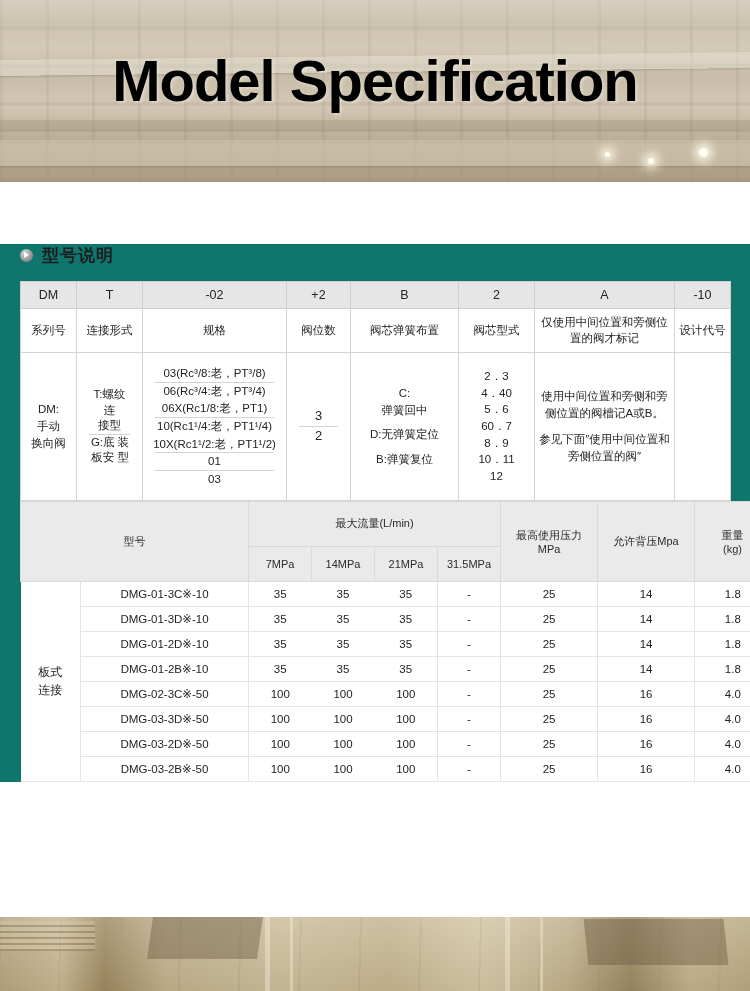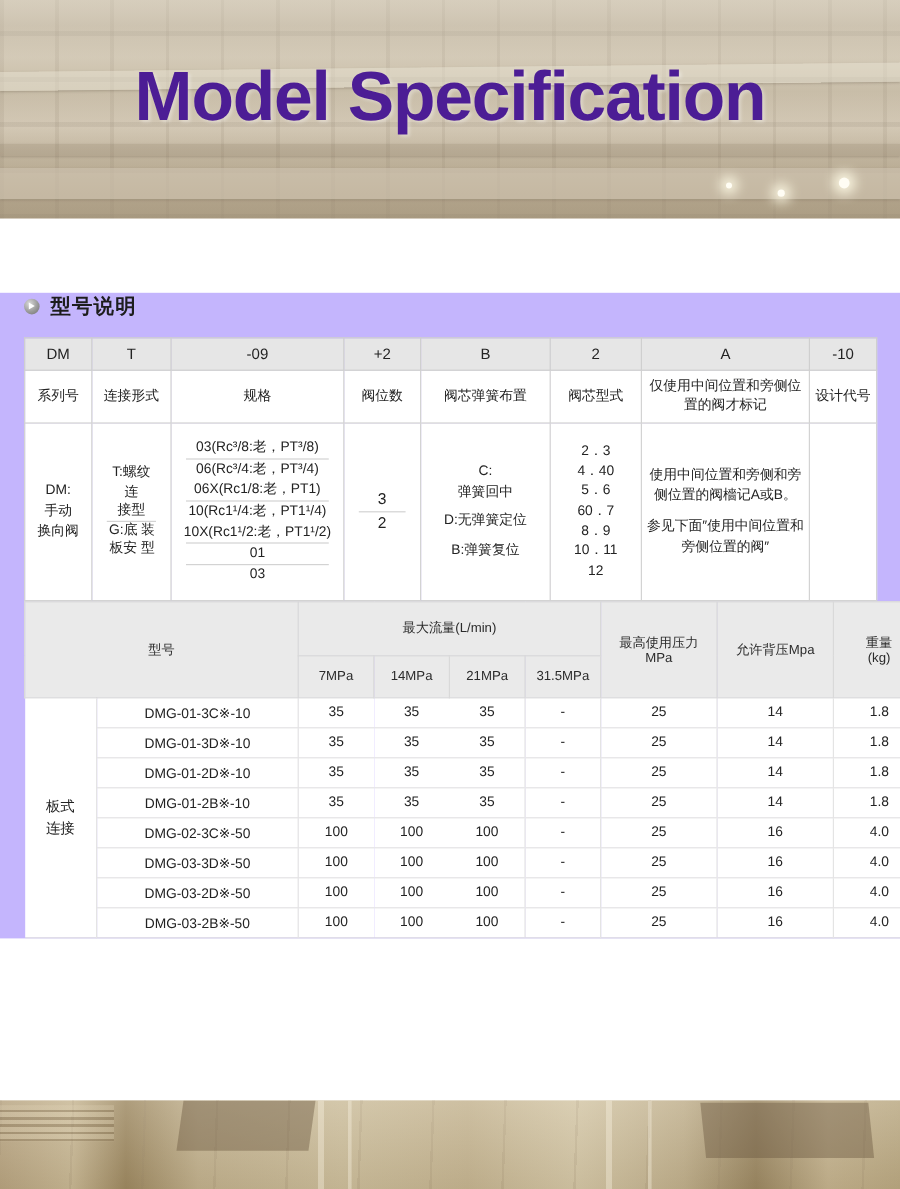"Model Specification" .banner-title { color: #4c1d95 -> #000000 }
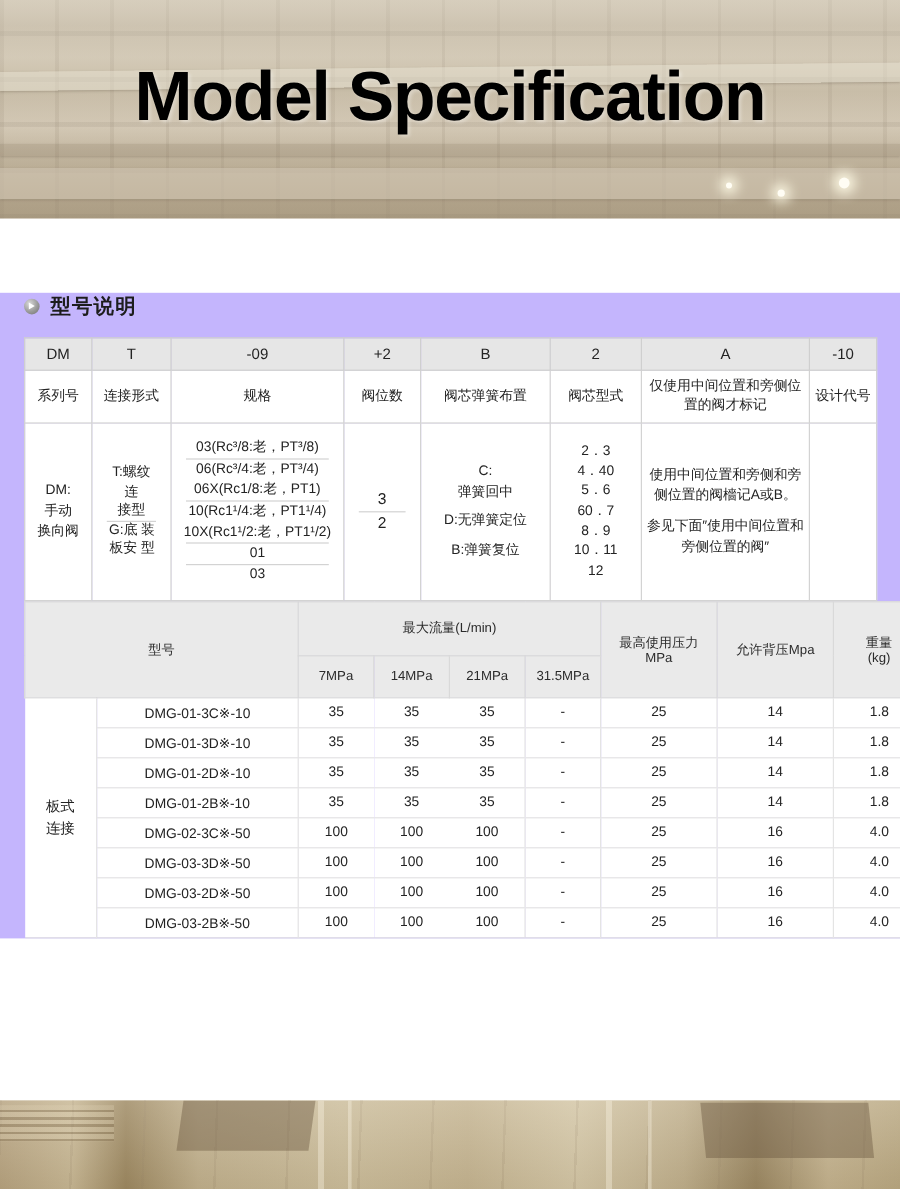"型号说明" .content { background: #c4b5fd -> #0f766e }
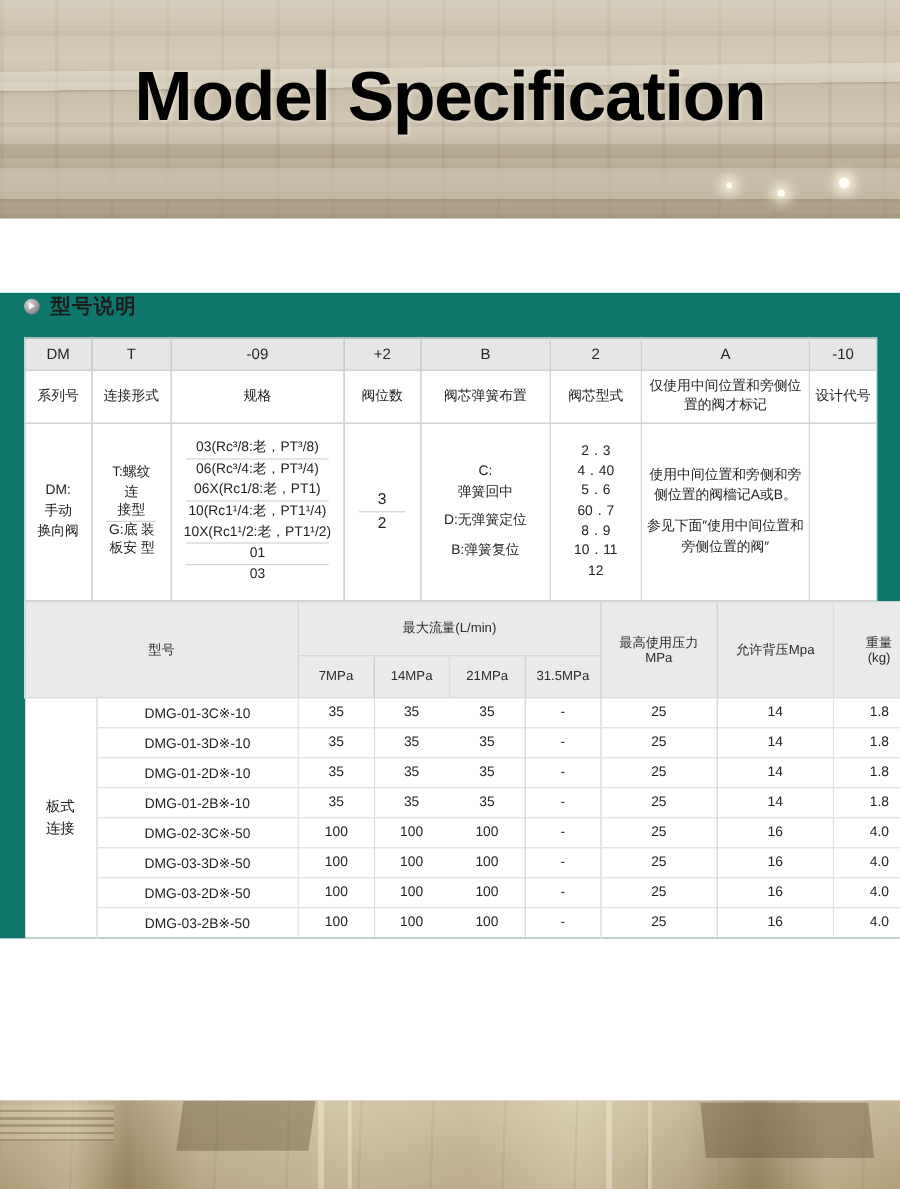"-09" td { text: -09 -> -02 }
